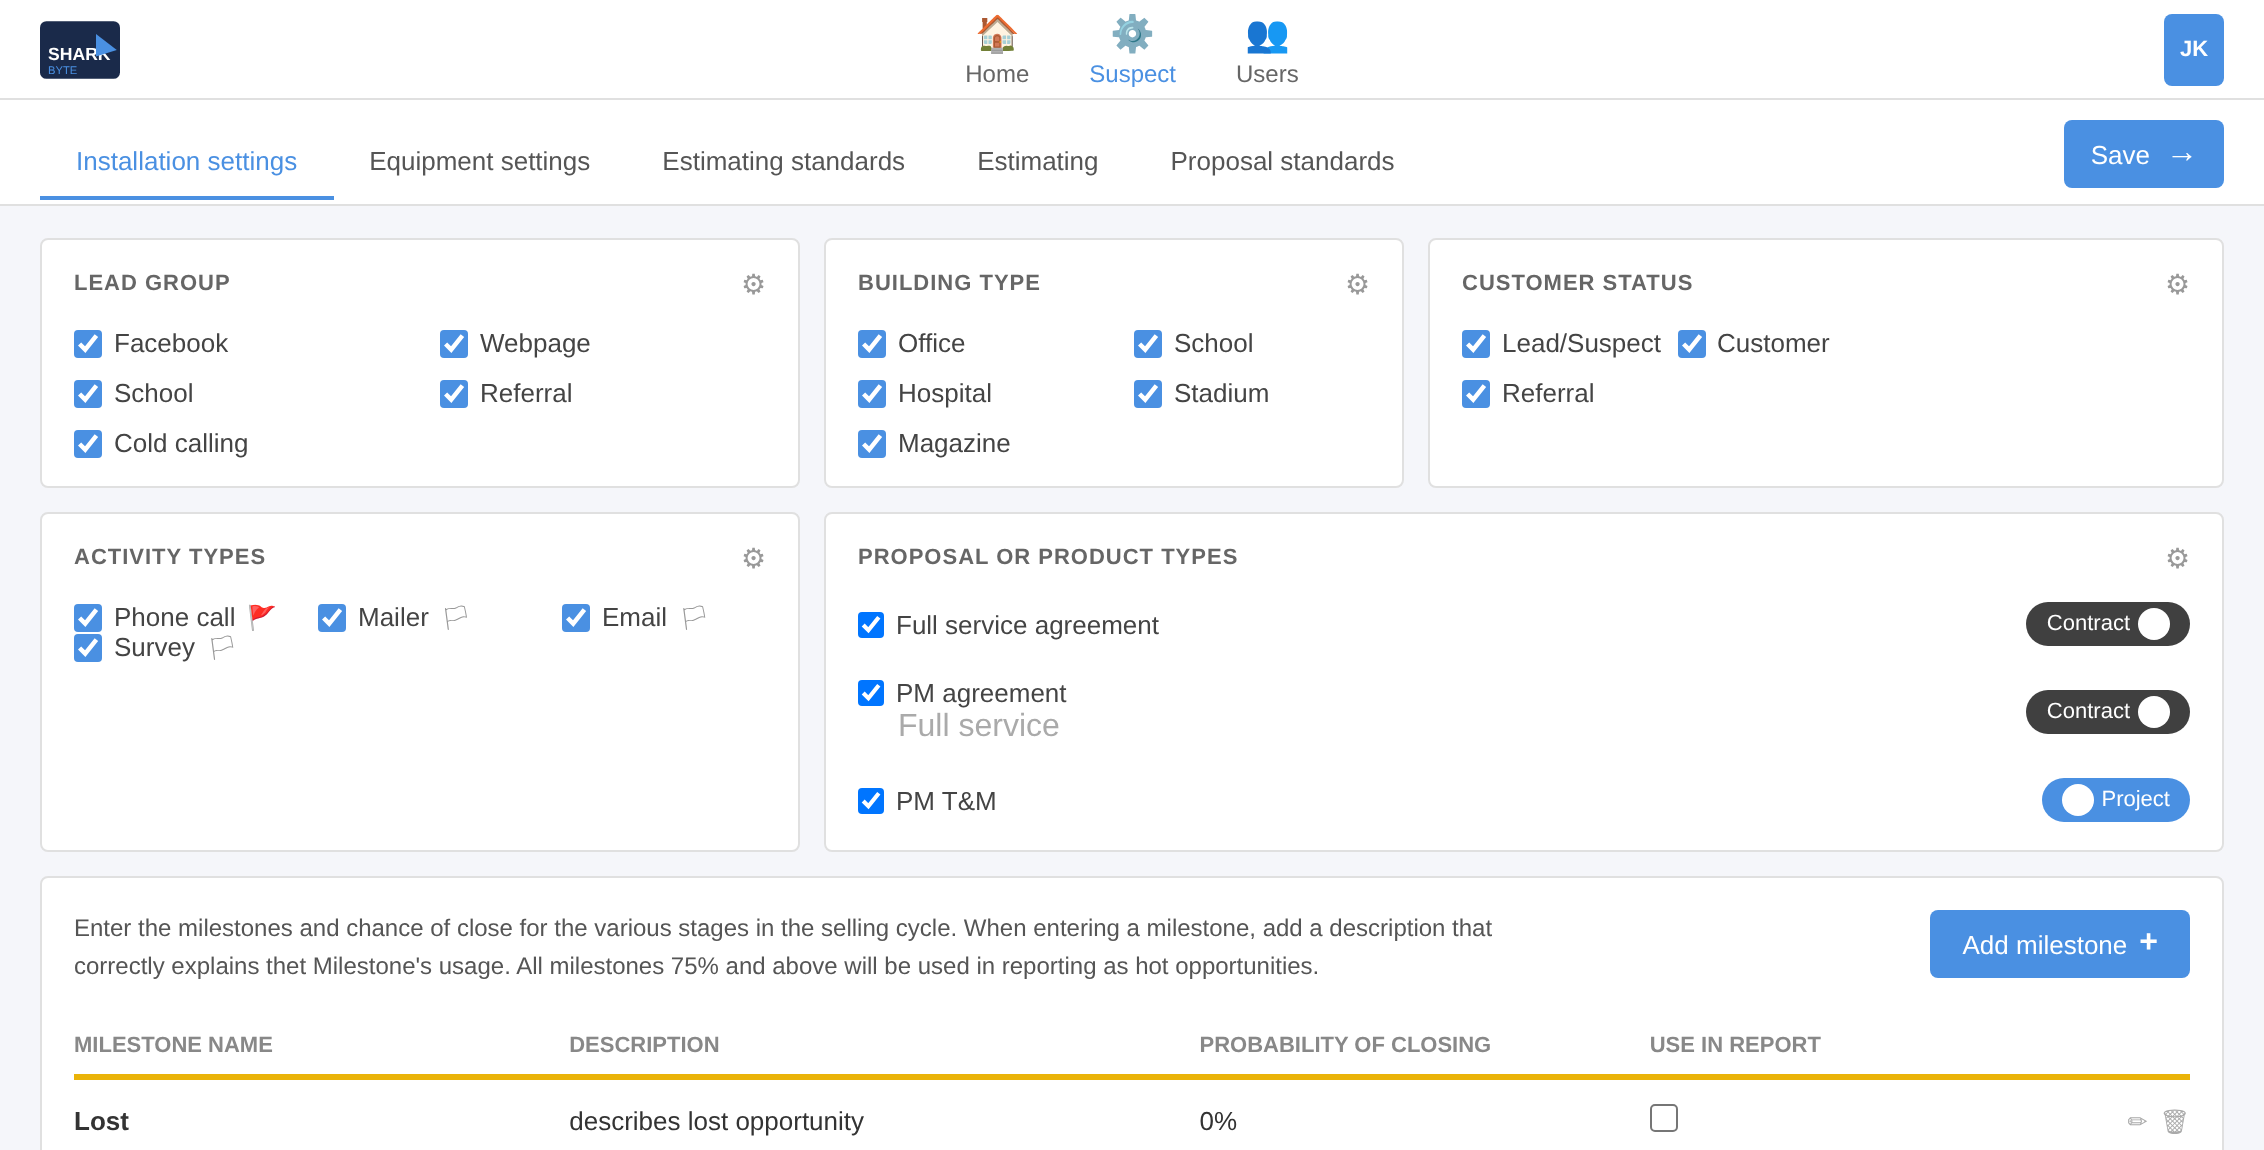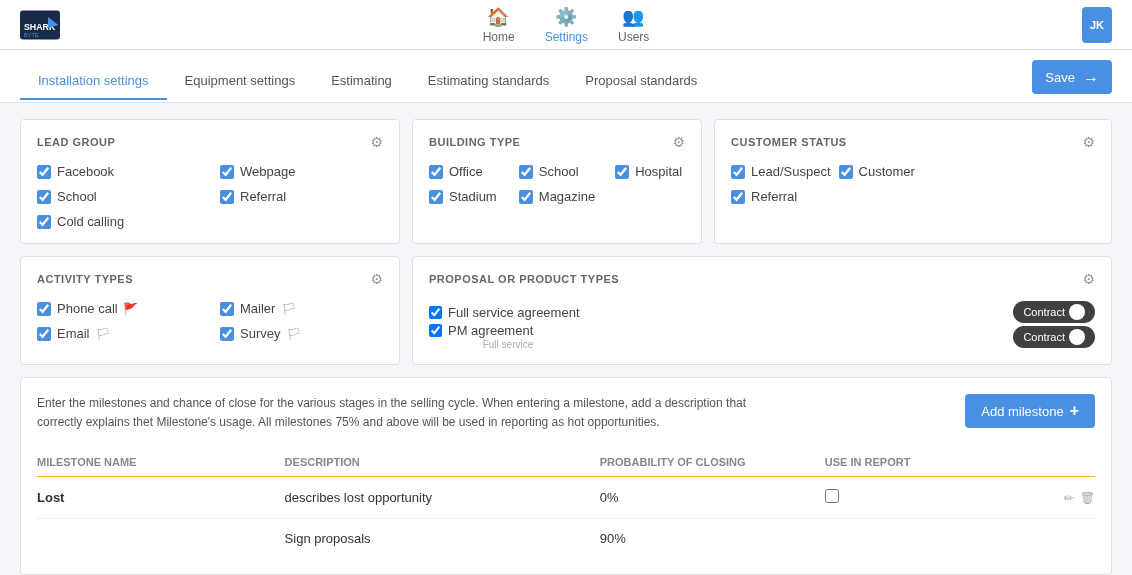"Settings" span { text: Settings -> Suspect }
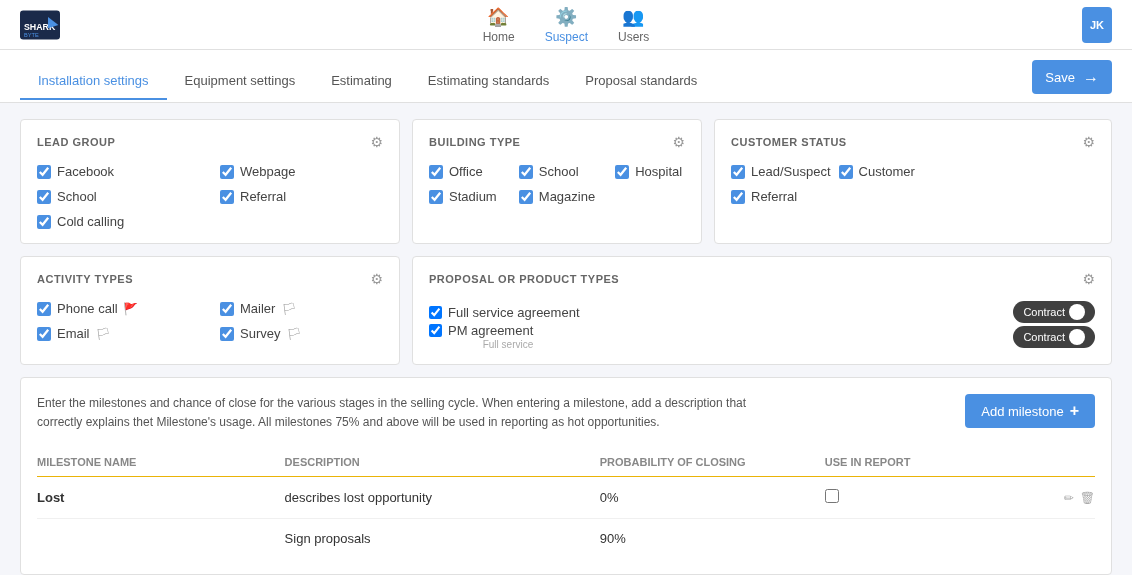"Estimating" div.tab { order: before "Estimating standards" -> after "Estimating standards" }
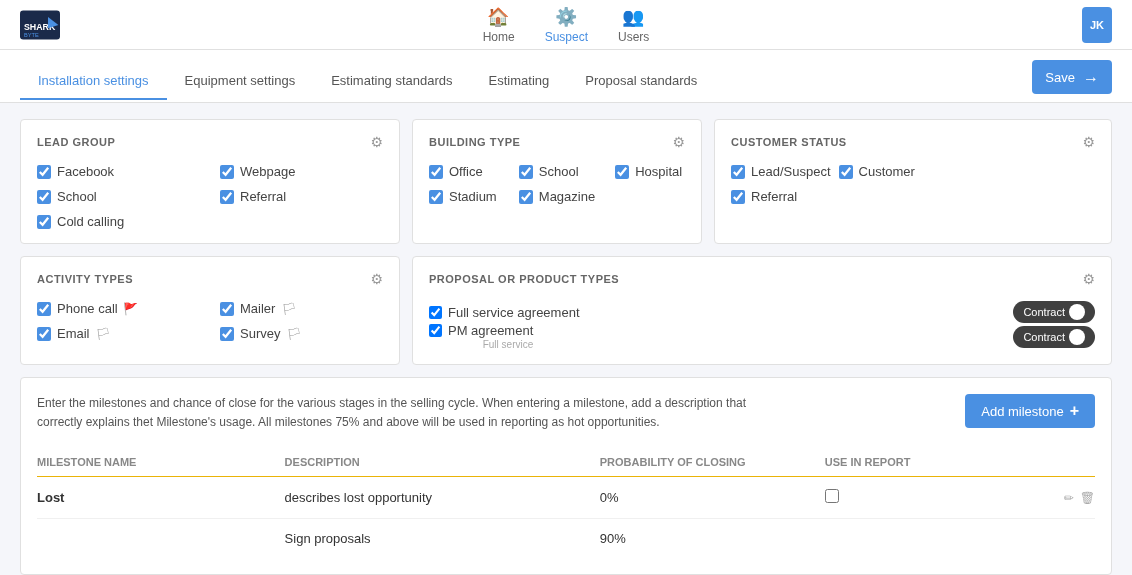"Office" .building-grid { grid-template-columns: 1fr 1fr 1fr -> 1fr 1fr }
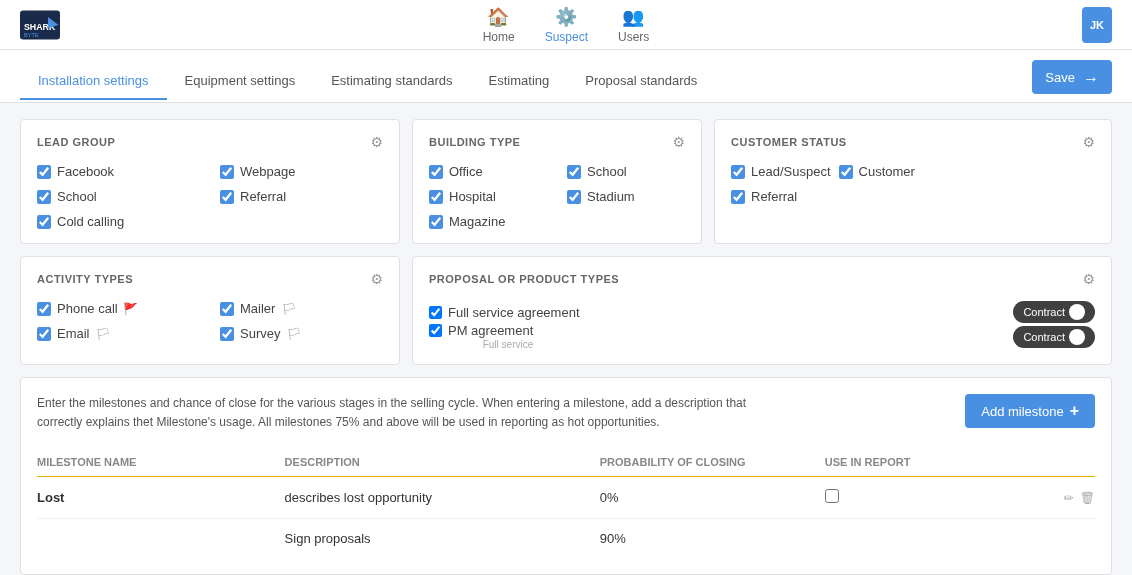"Phone call" .activity-grid { gap: 10px 20px -> 0 20px; grid-template-columns: 1fr 1fr -> 1fr 1fr 1fr }
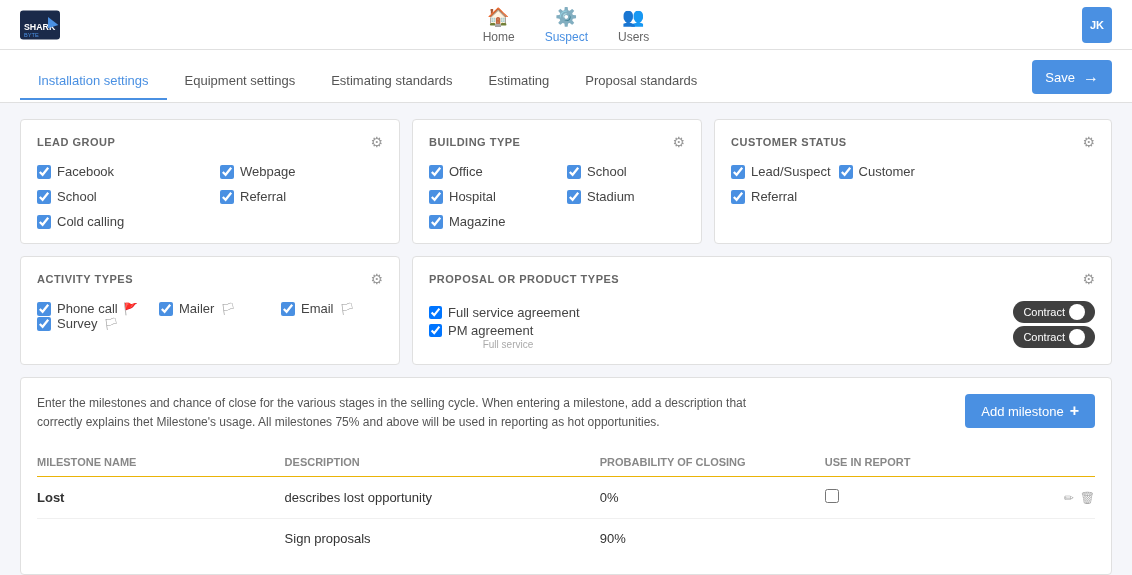"Full service agreement" .proposal-list { gap: 0 -> 16px }
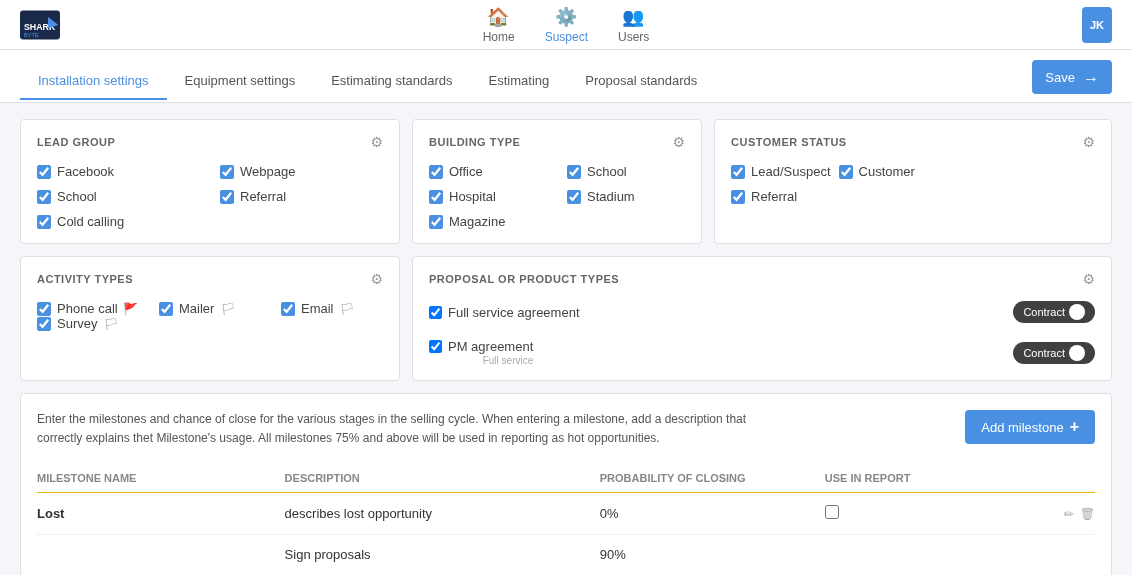"Full service" .proposal-sub { font-size: 10px -> 16px; text-align: right -> none }
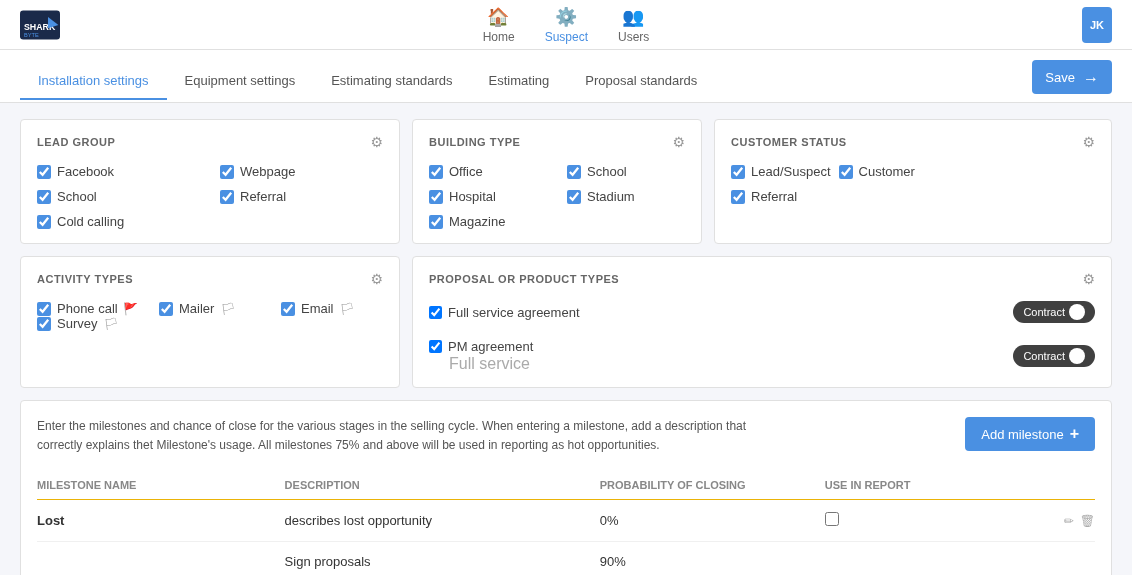"PM T&M" div.proposal-row { html: none -> <div> <div> <div> <input> <span>PM T&amp;M</span> </div> </div> <div> <span></span> <span>Project</span> </div> </div> }
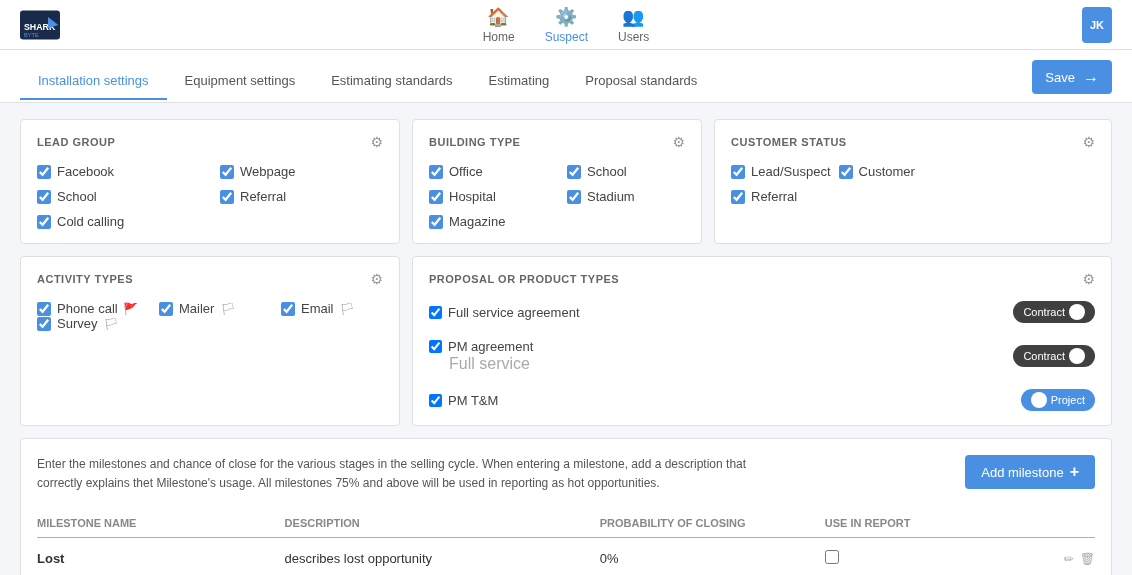"MILESTONE NAME" .milestones-table th { border-bottom: 1px solid #eab308 -> 3px solid #eab308 }
